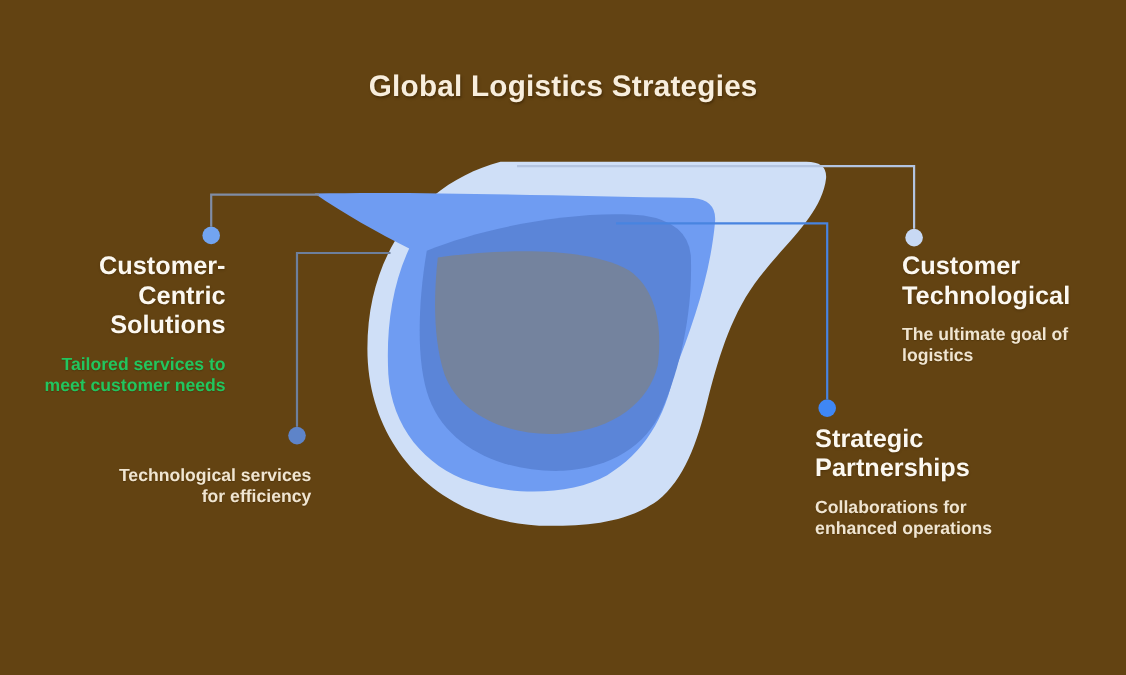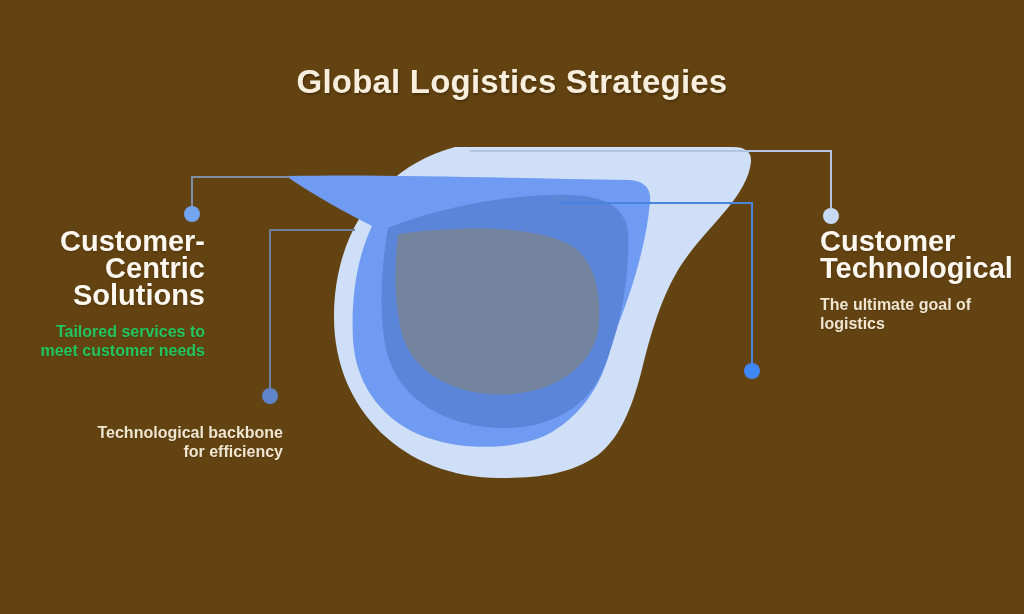"Global Logistics Strategies" .page-title { font-size: 33px -> 27px }
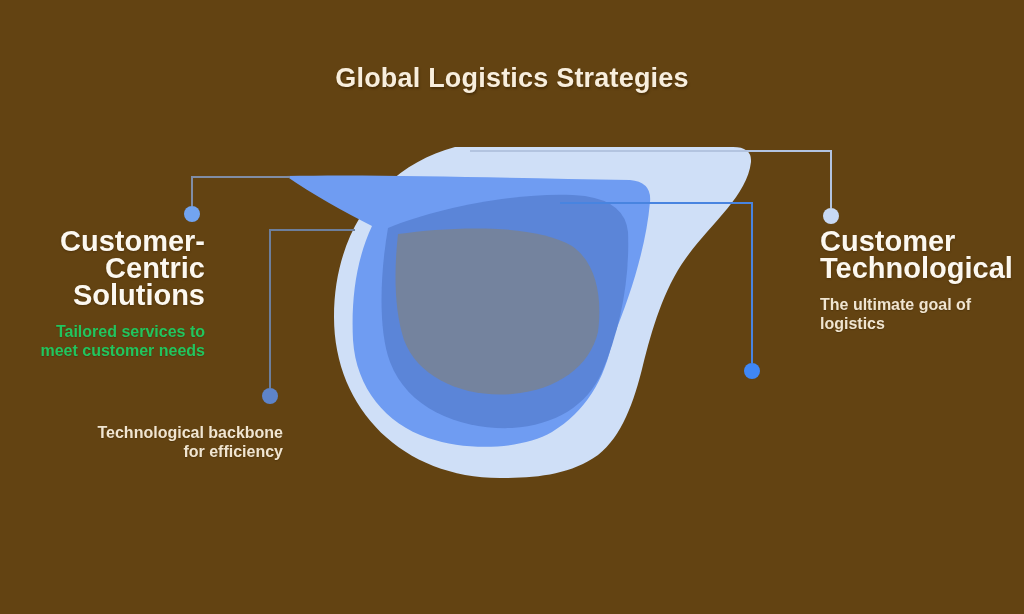"Customer-" .callout .heading { font-size: 29px -> 23px }
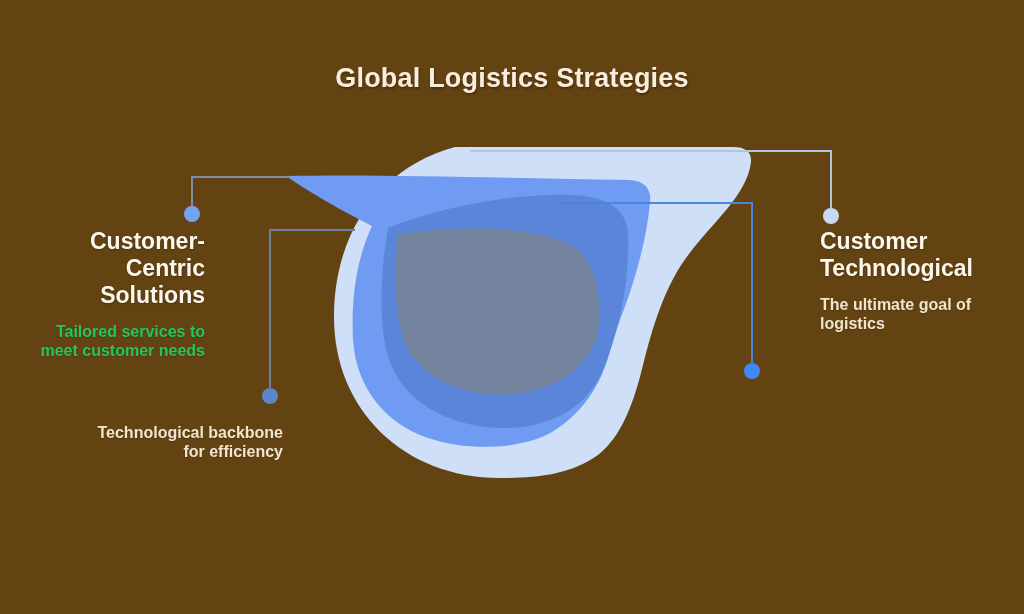"Strategic" div.callout { html: none -> <div> <div>Strategic Partnerships</div> <div>Collaborations for enhanced operations</div> </div> }
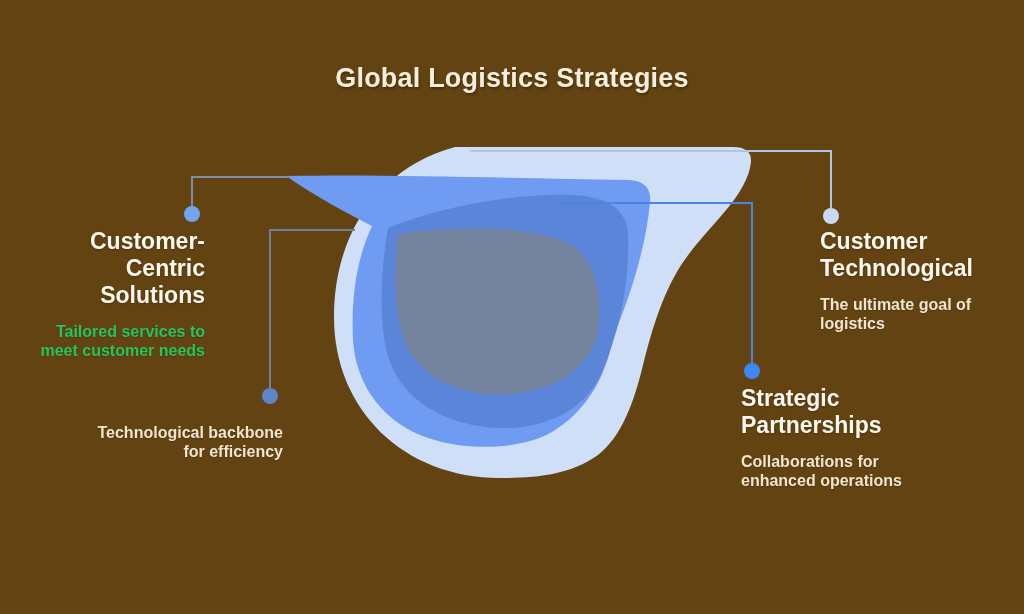"Technological backbone" div.body { text: backbone -> services }
